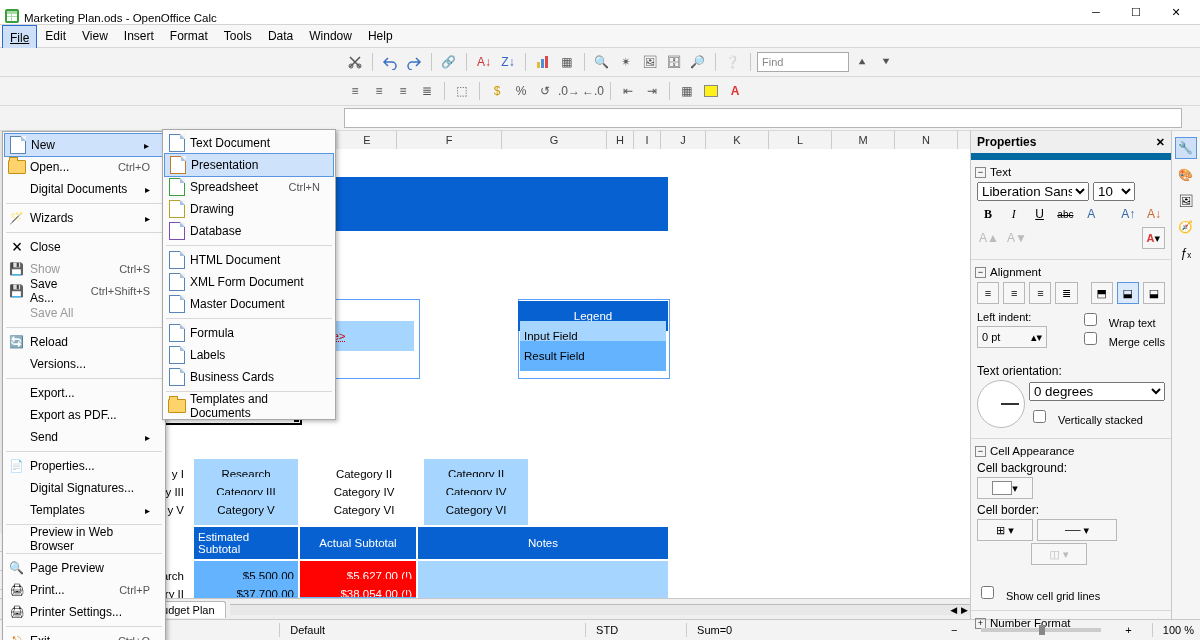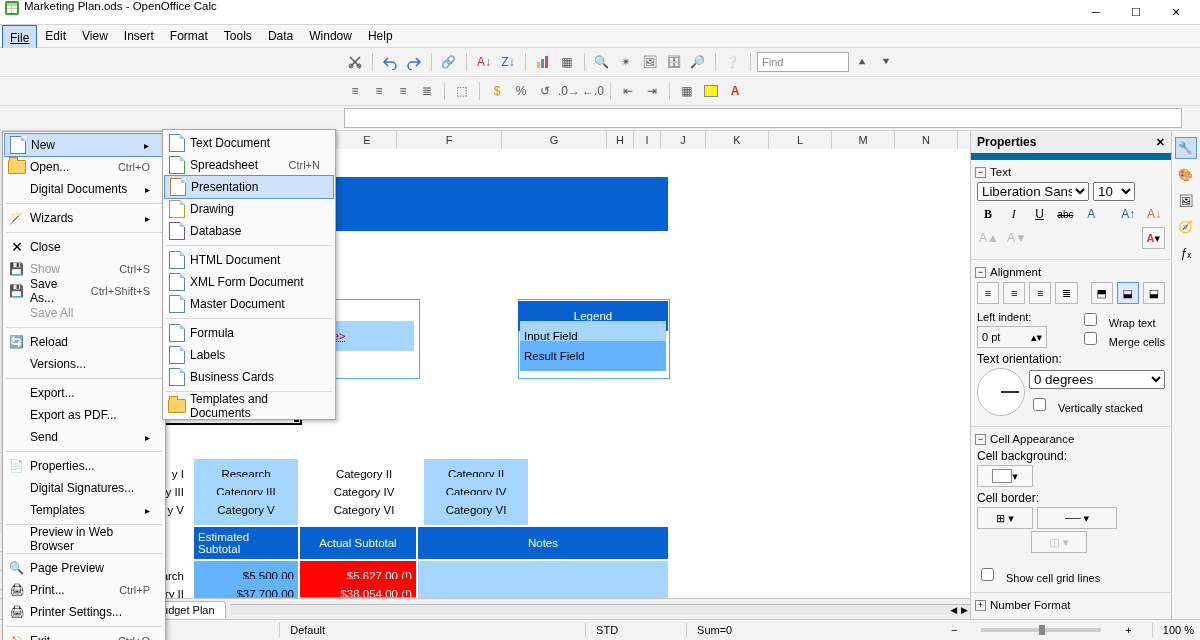"Marketing Plan.ods - OpenOffice Calc" .titlebar { align-items: flex-start -> flex-end }
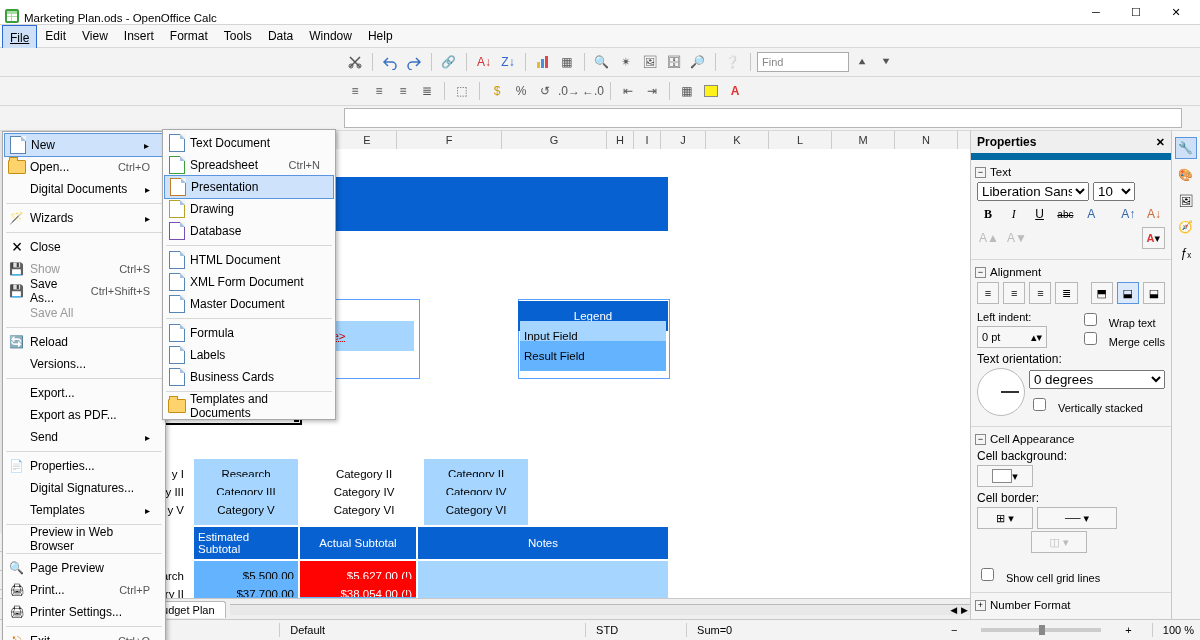"Spreadsheet" div.drop-item { order: before "Presentation" -> after "Presentation" }
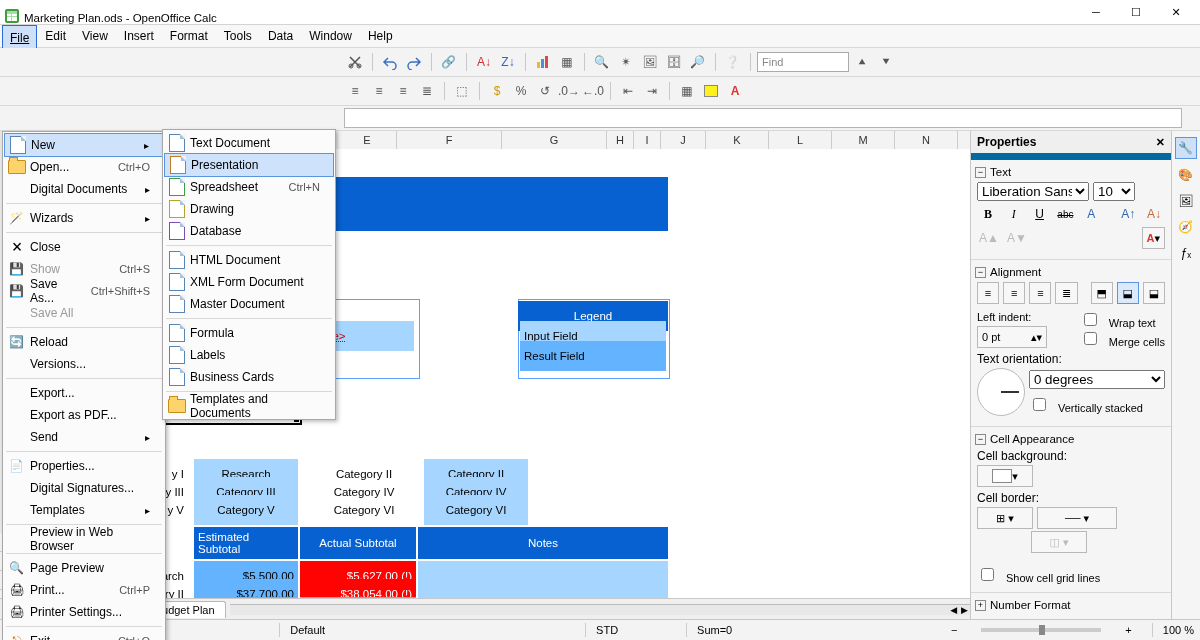"Text orientation:" div { margin-top: 4px -> 16px }
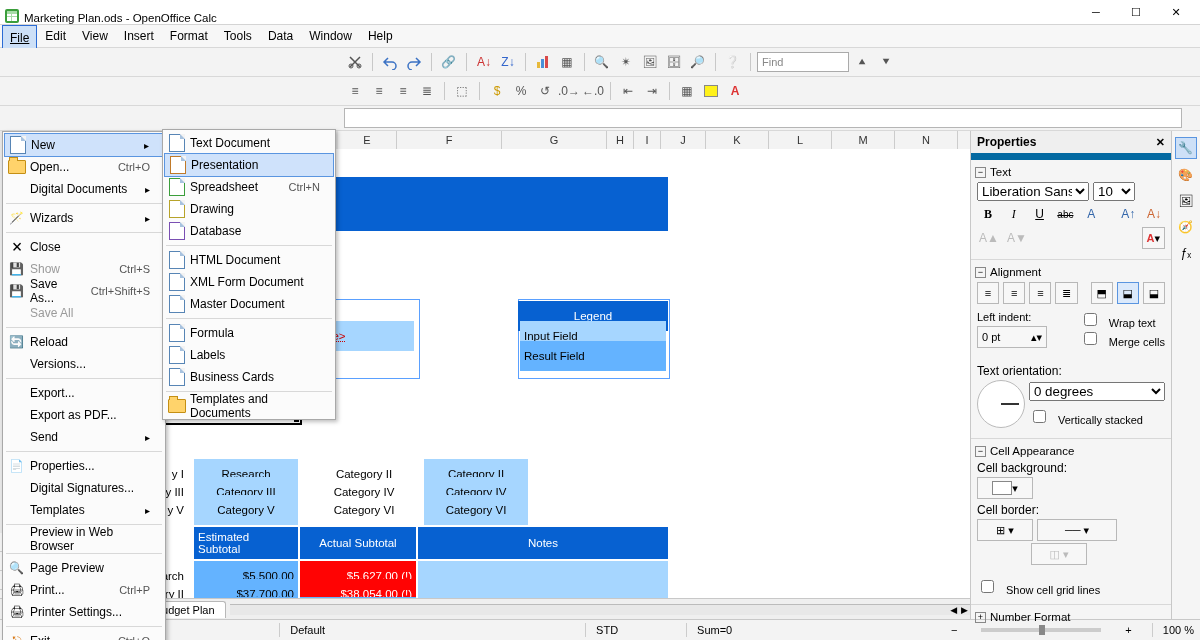"Show cell grid lines" div.check { margin-top: 12px -> 18px }
